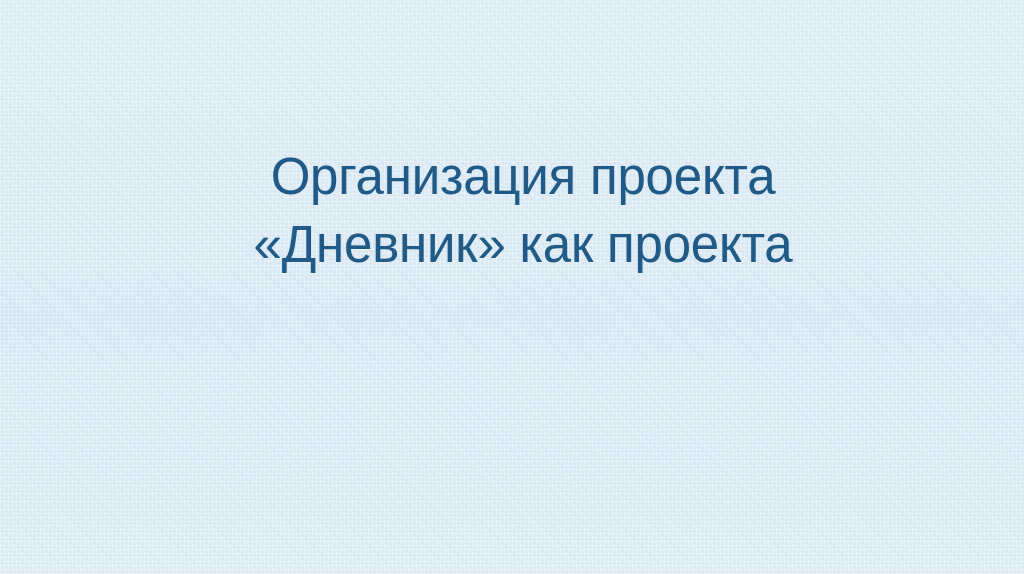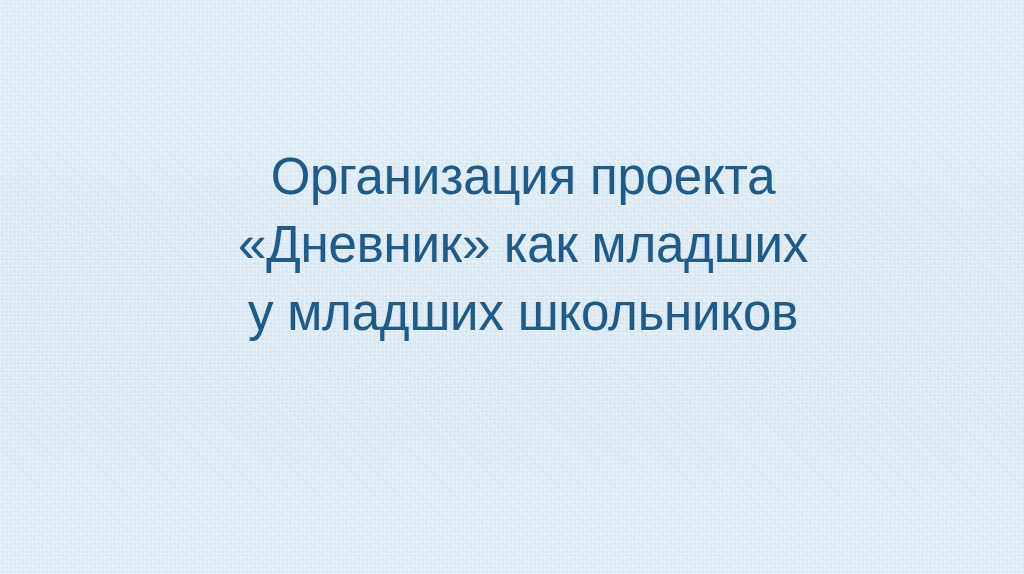"«Дневник» как младших" span.title-line { text: младших -> проекта }
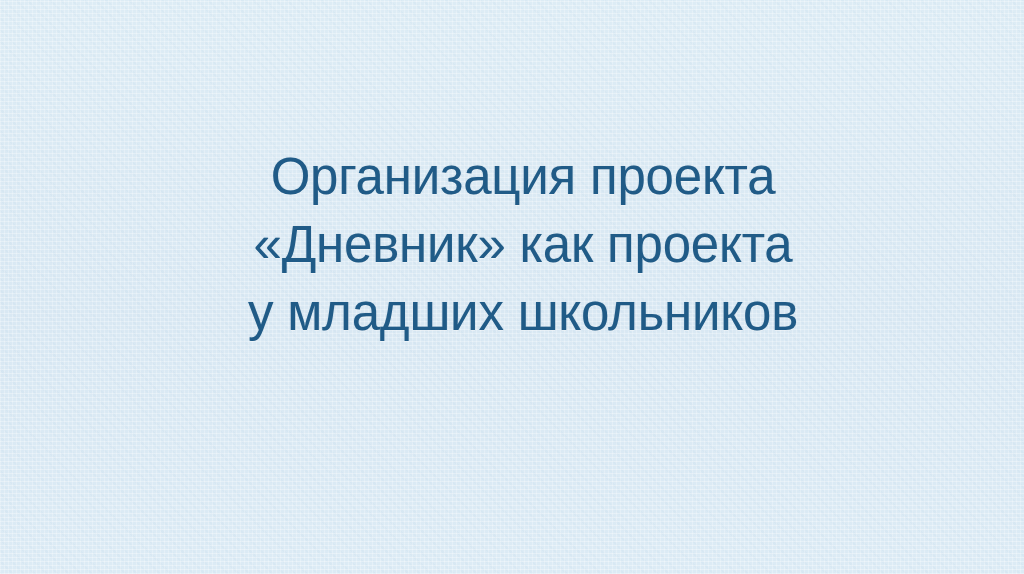"у младших школьников" span.title-line { html: <span>у младших школьников</span> -> none }
